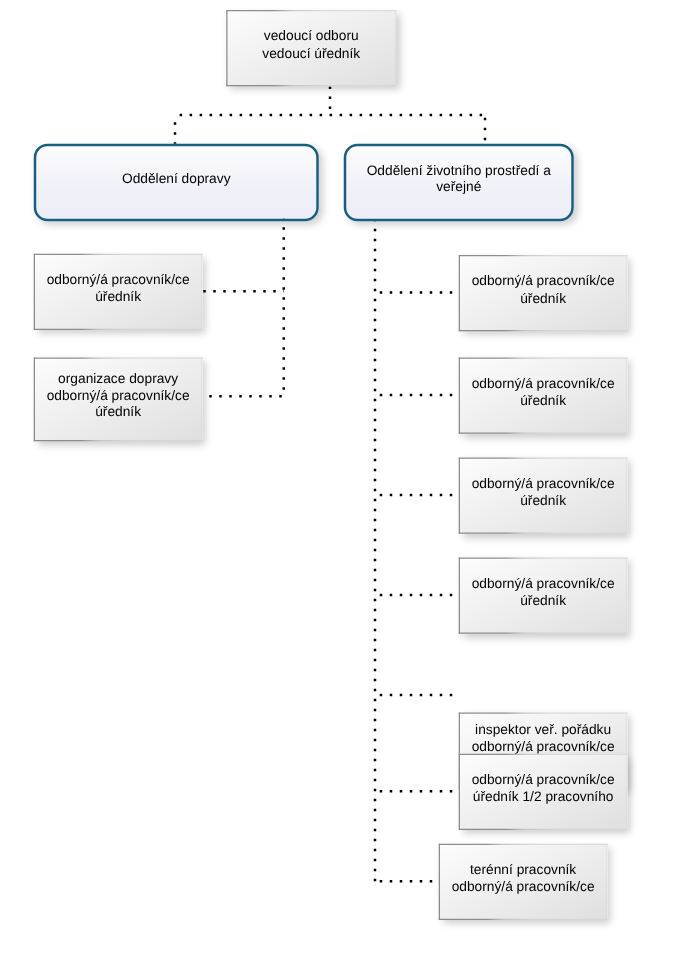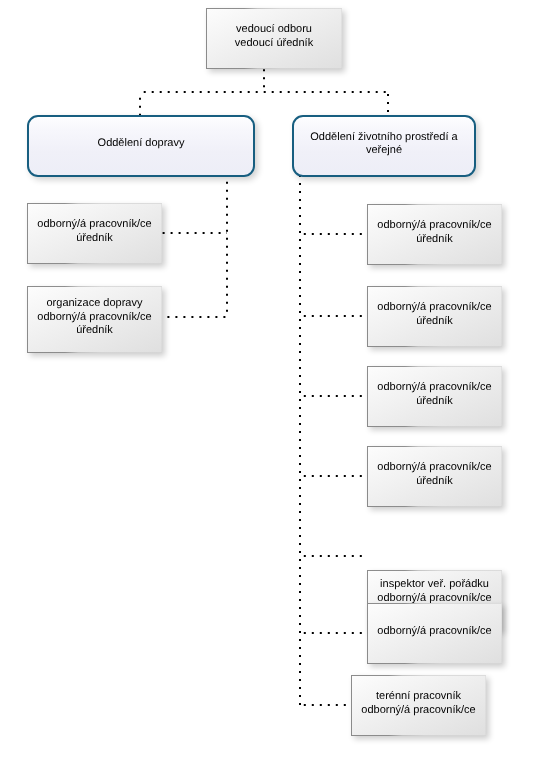"vedoucí odboru" div.node { left: 206px -> 181px }
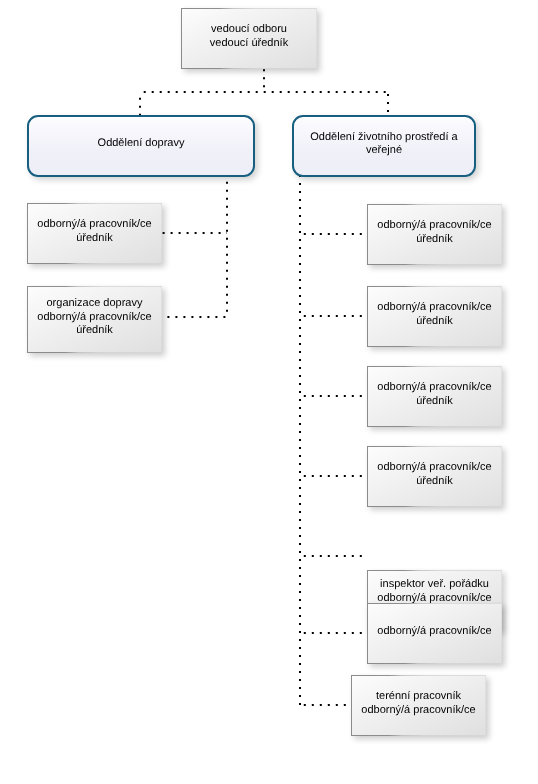"Oddělení životního prostředí a veřejné" div.node-blue { margin-left: 17px -> none }
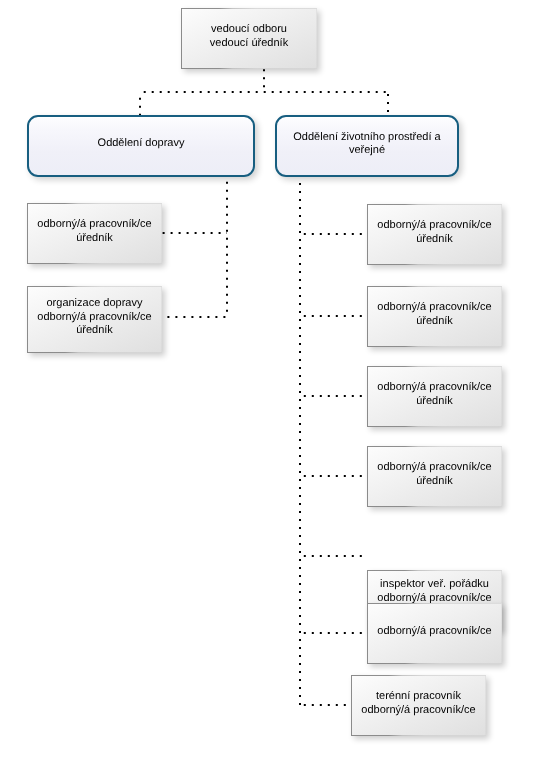"úředník 1/2 pracovního" div { html: none -> <div>úředník 1/2 pracovního</div> }
